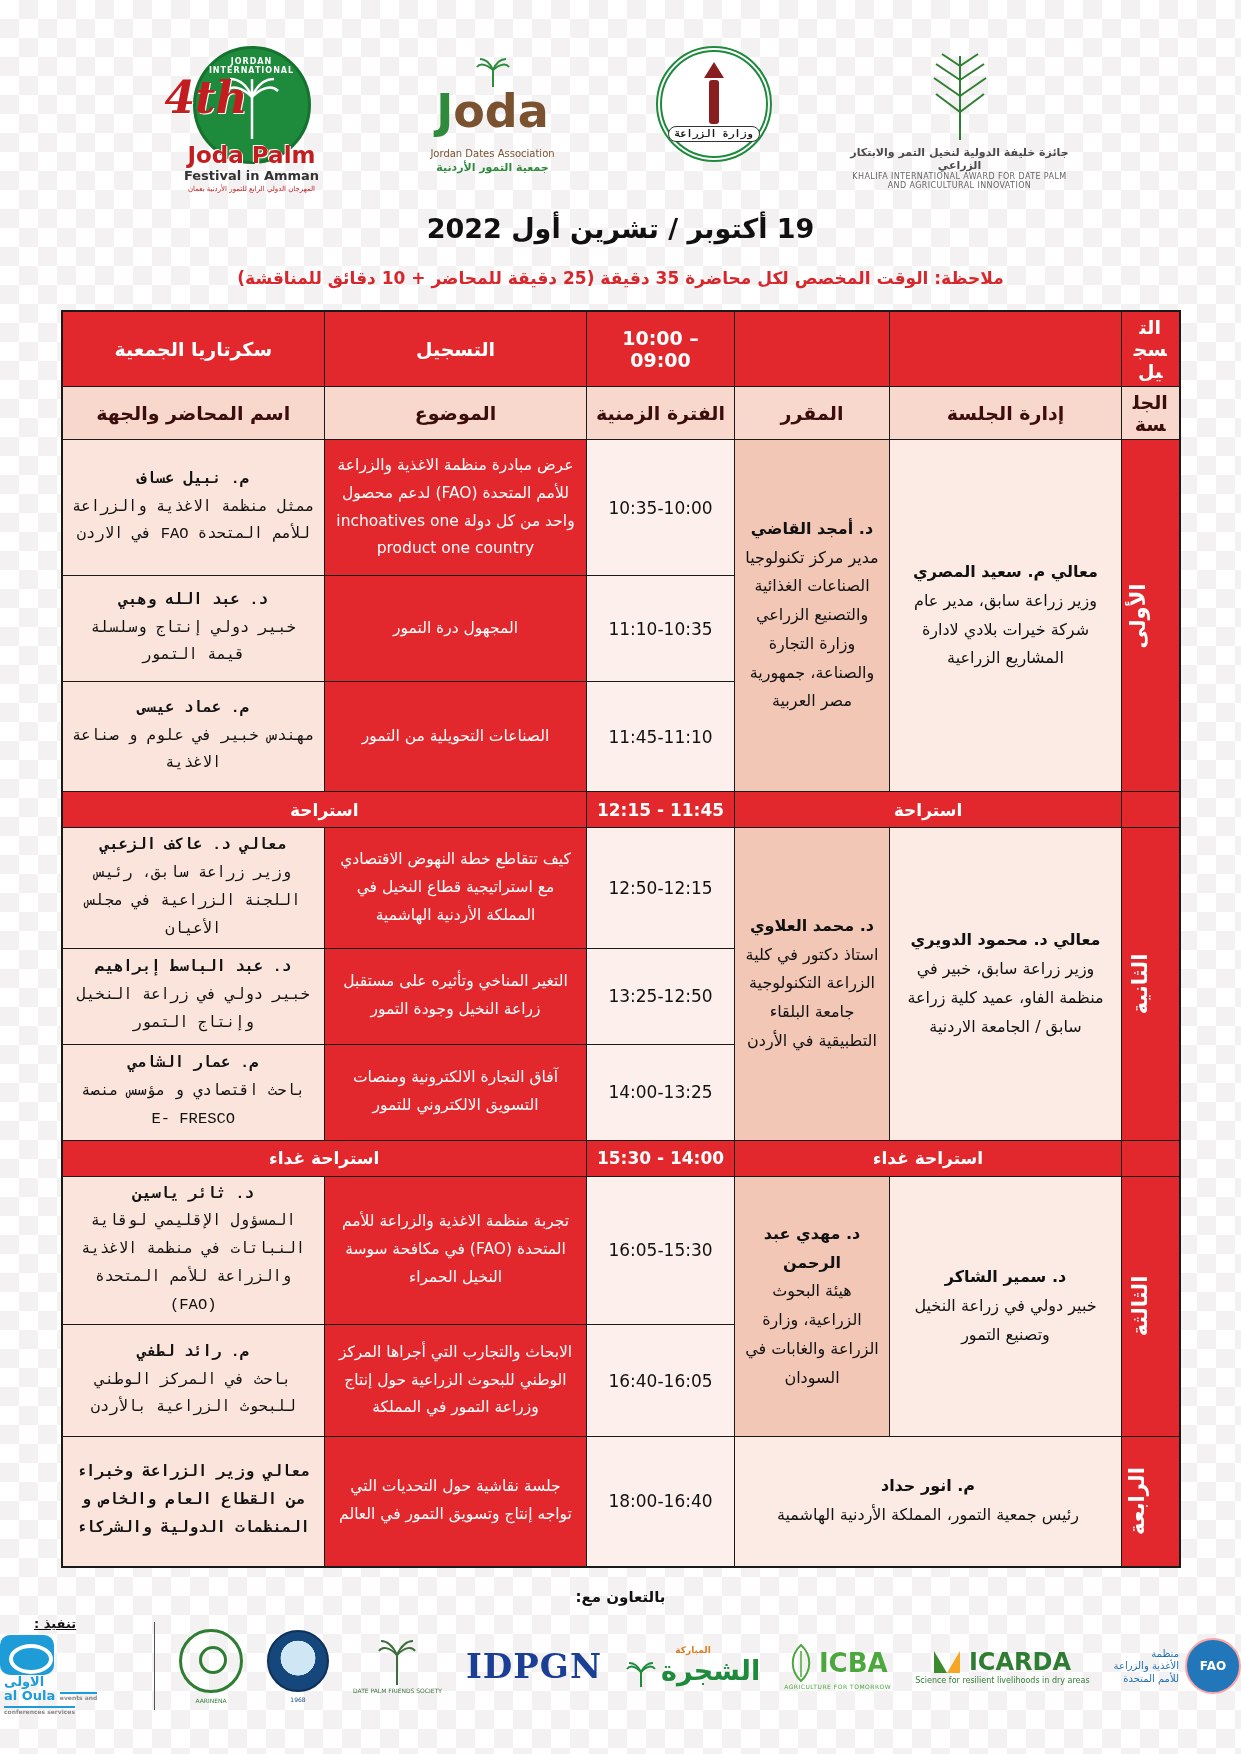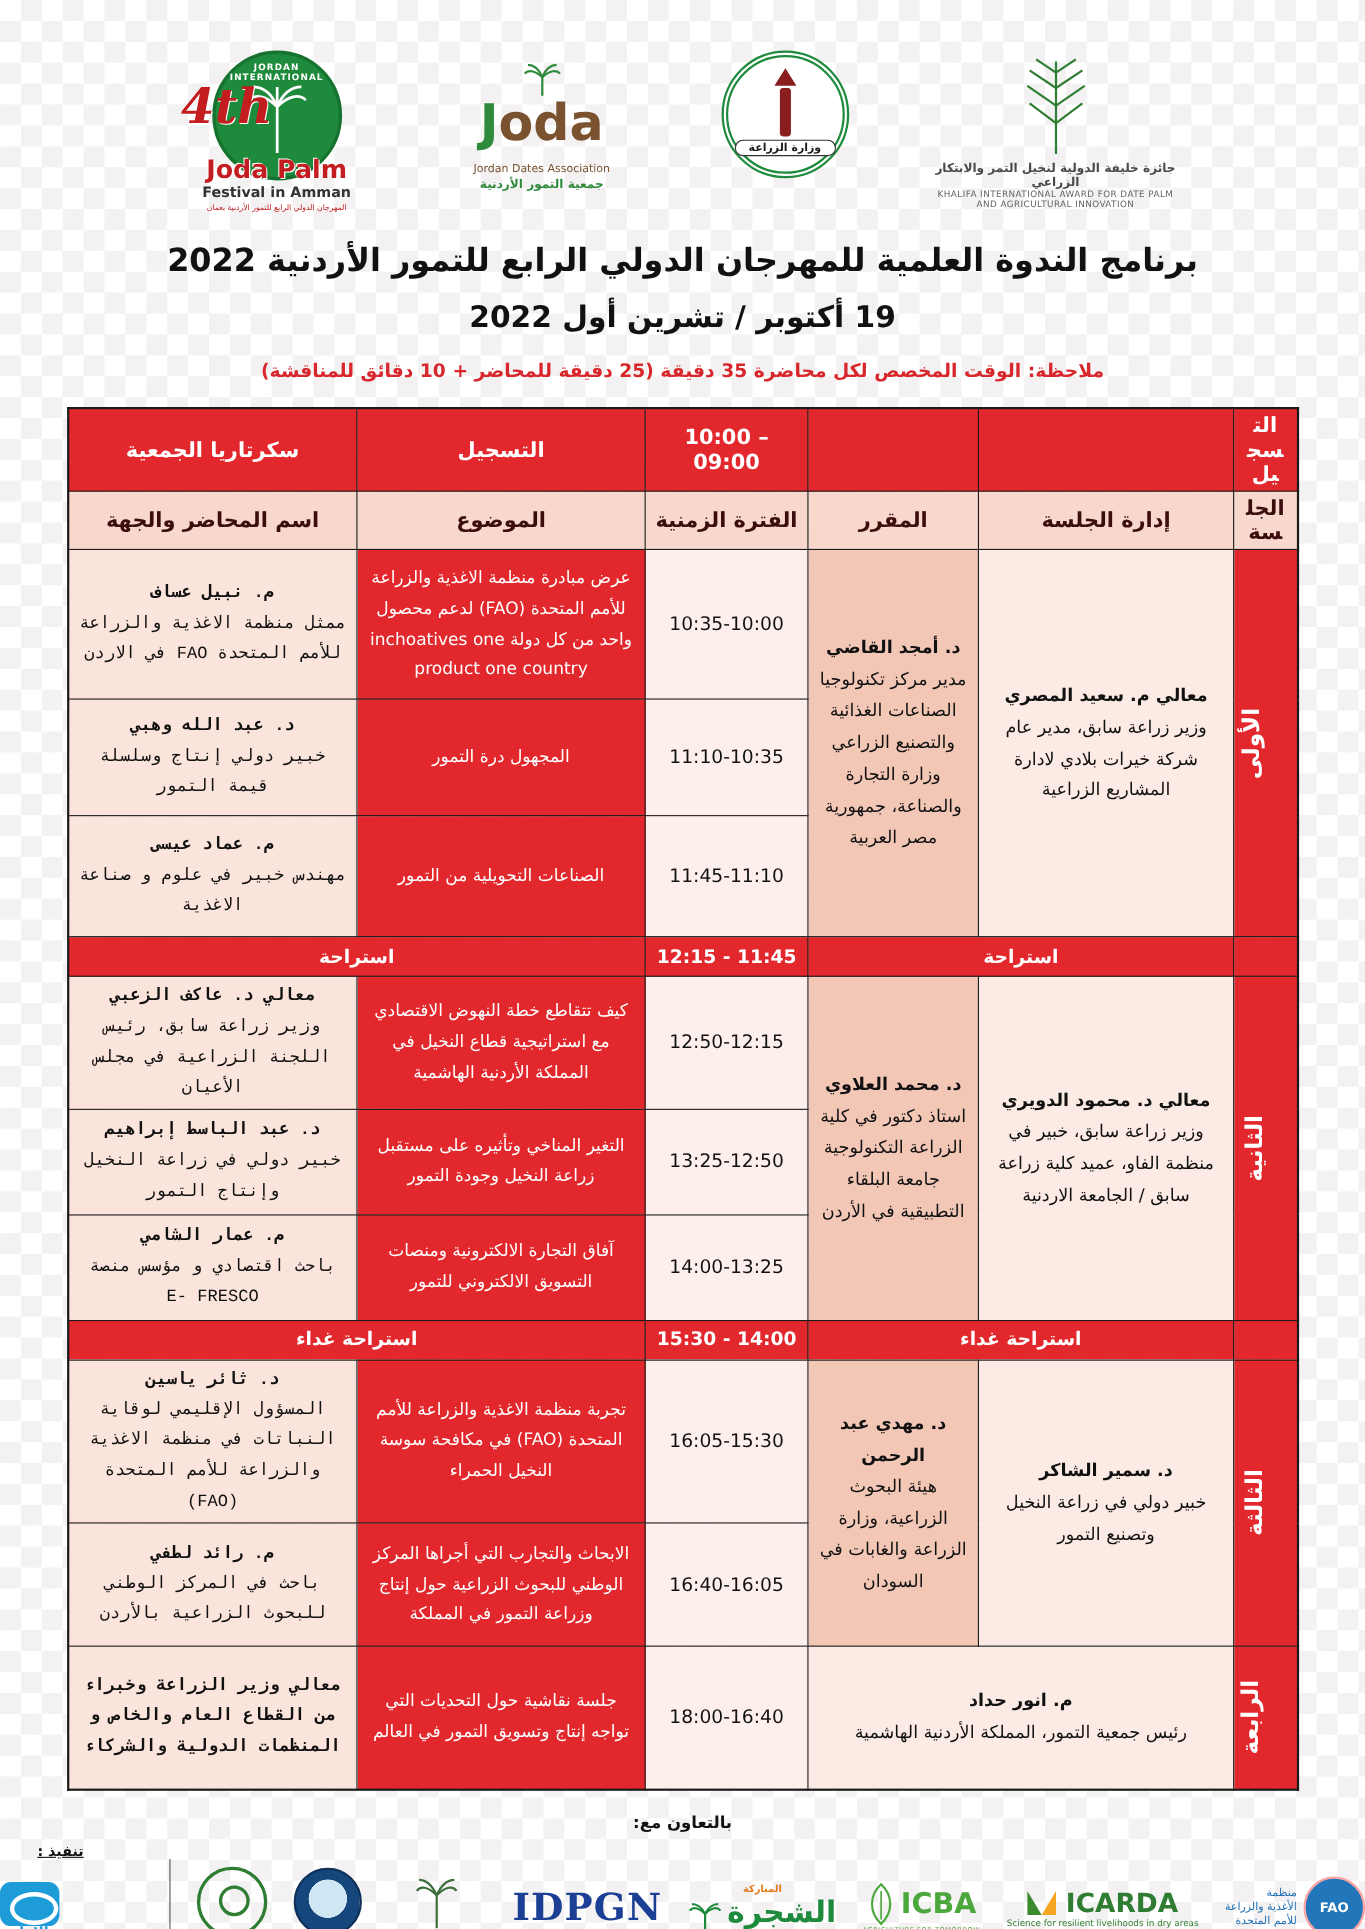"وزارة الزراعة" .min-circle { font-family: none -> Liberation Mono, monospace }
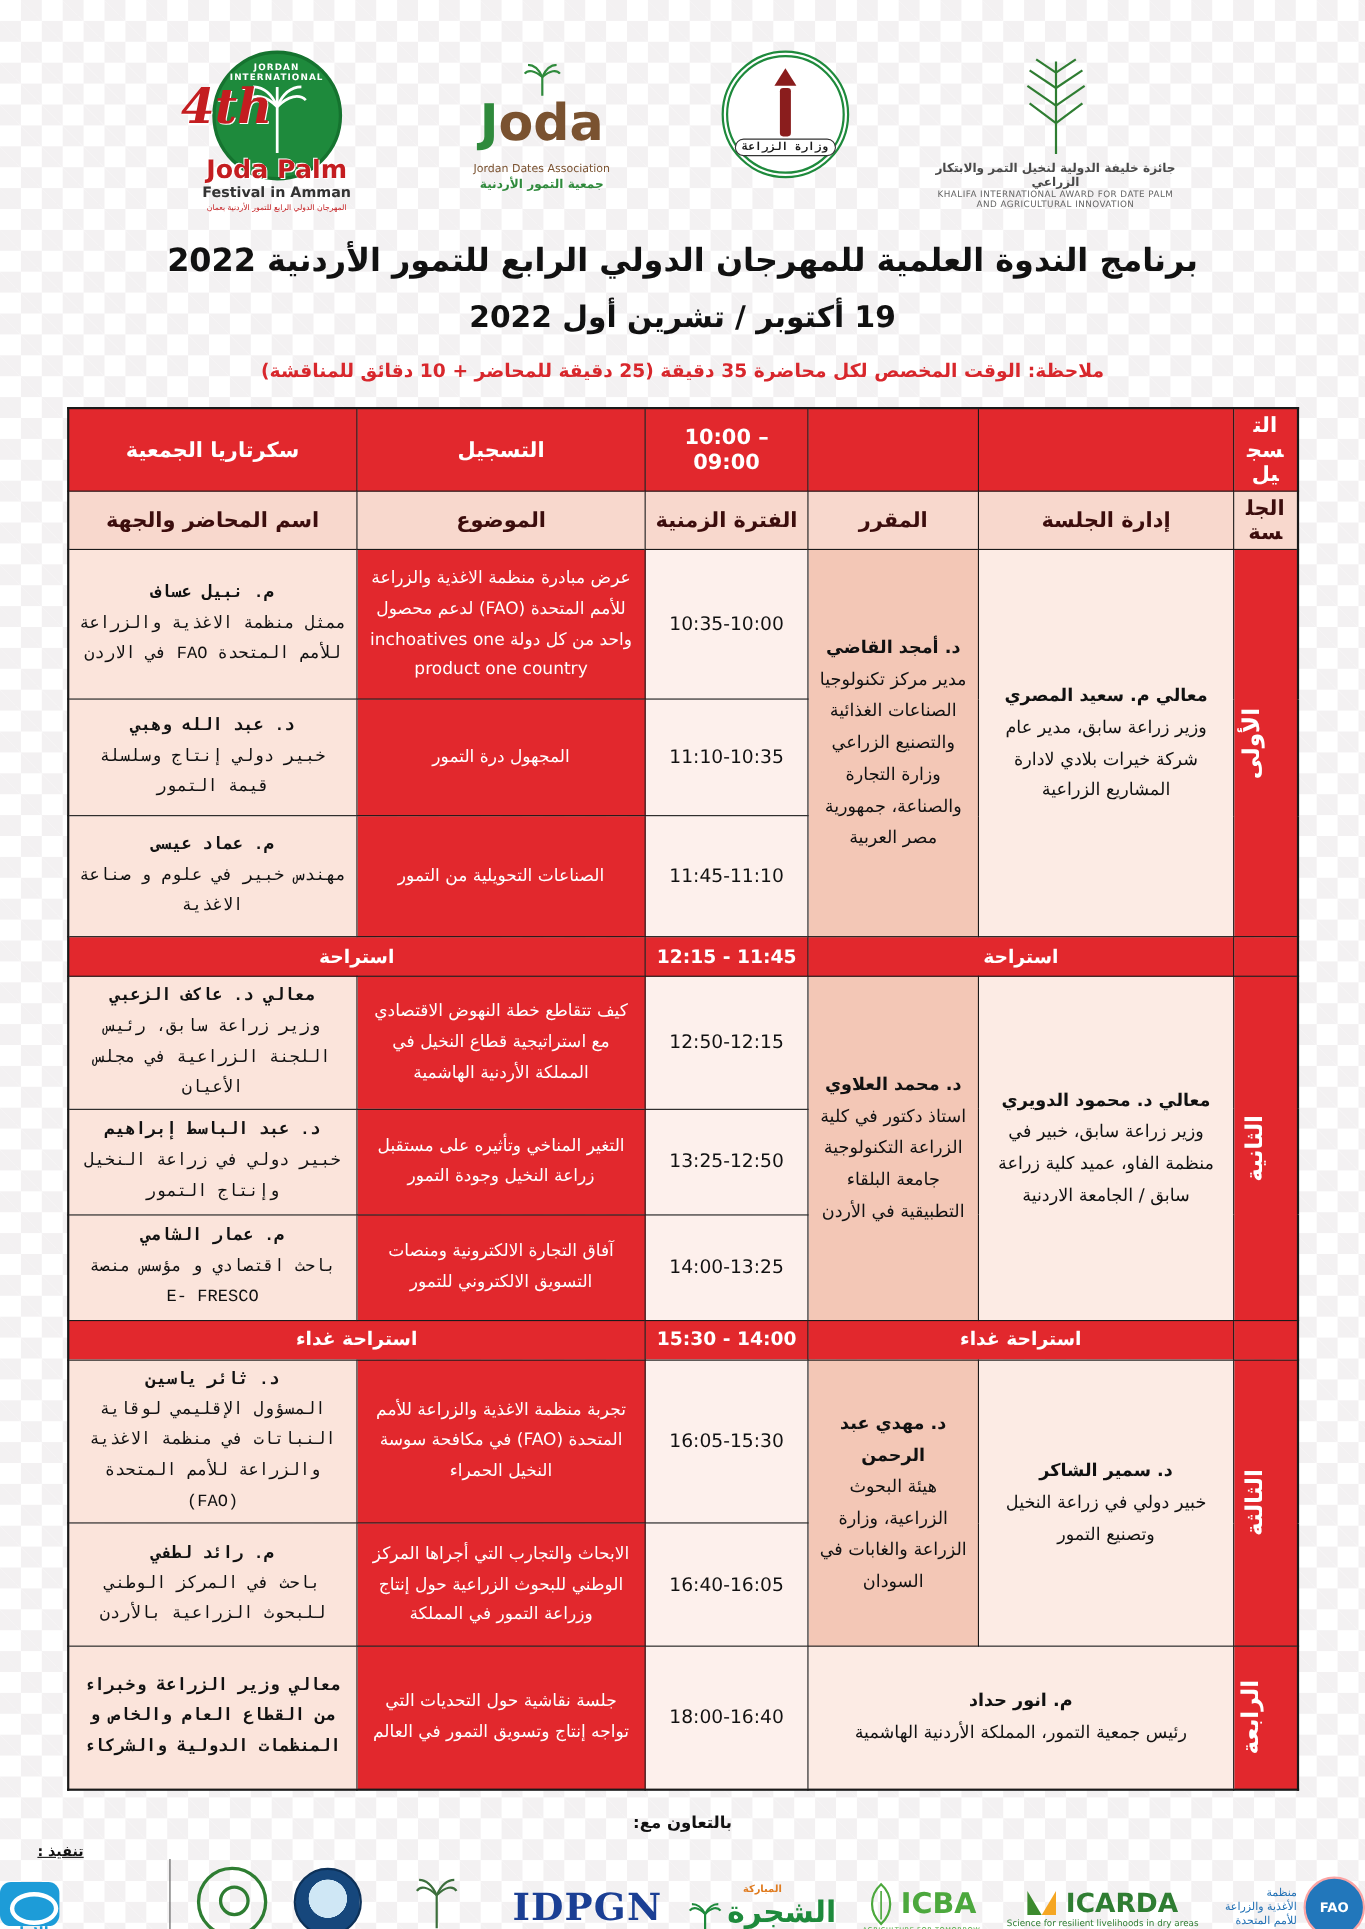"برنامج الندوة العلمية للمهرجان الدولي" div.main-title { html: <div>برنامج الندوة العلمية للمهرجان الدولي الرابع للتمور الأردنية 2022</div> -> none }
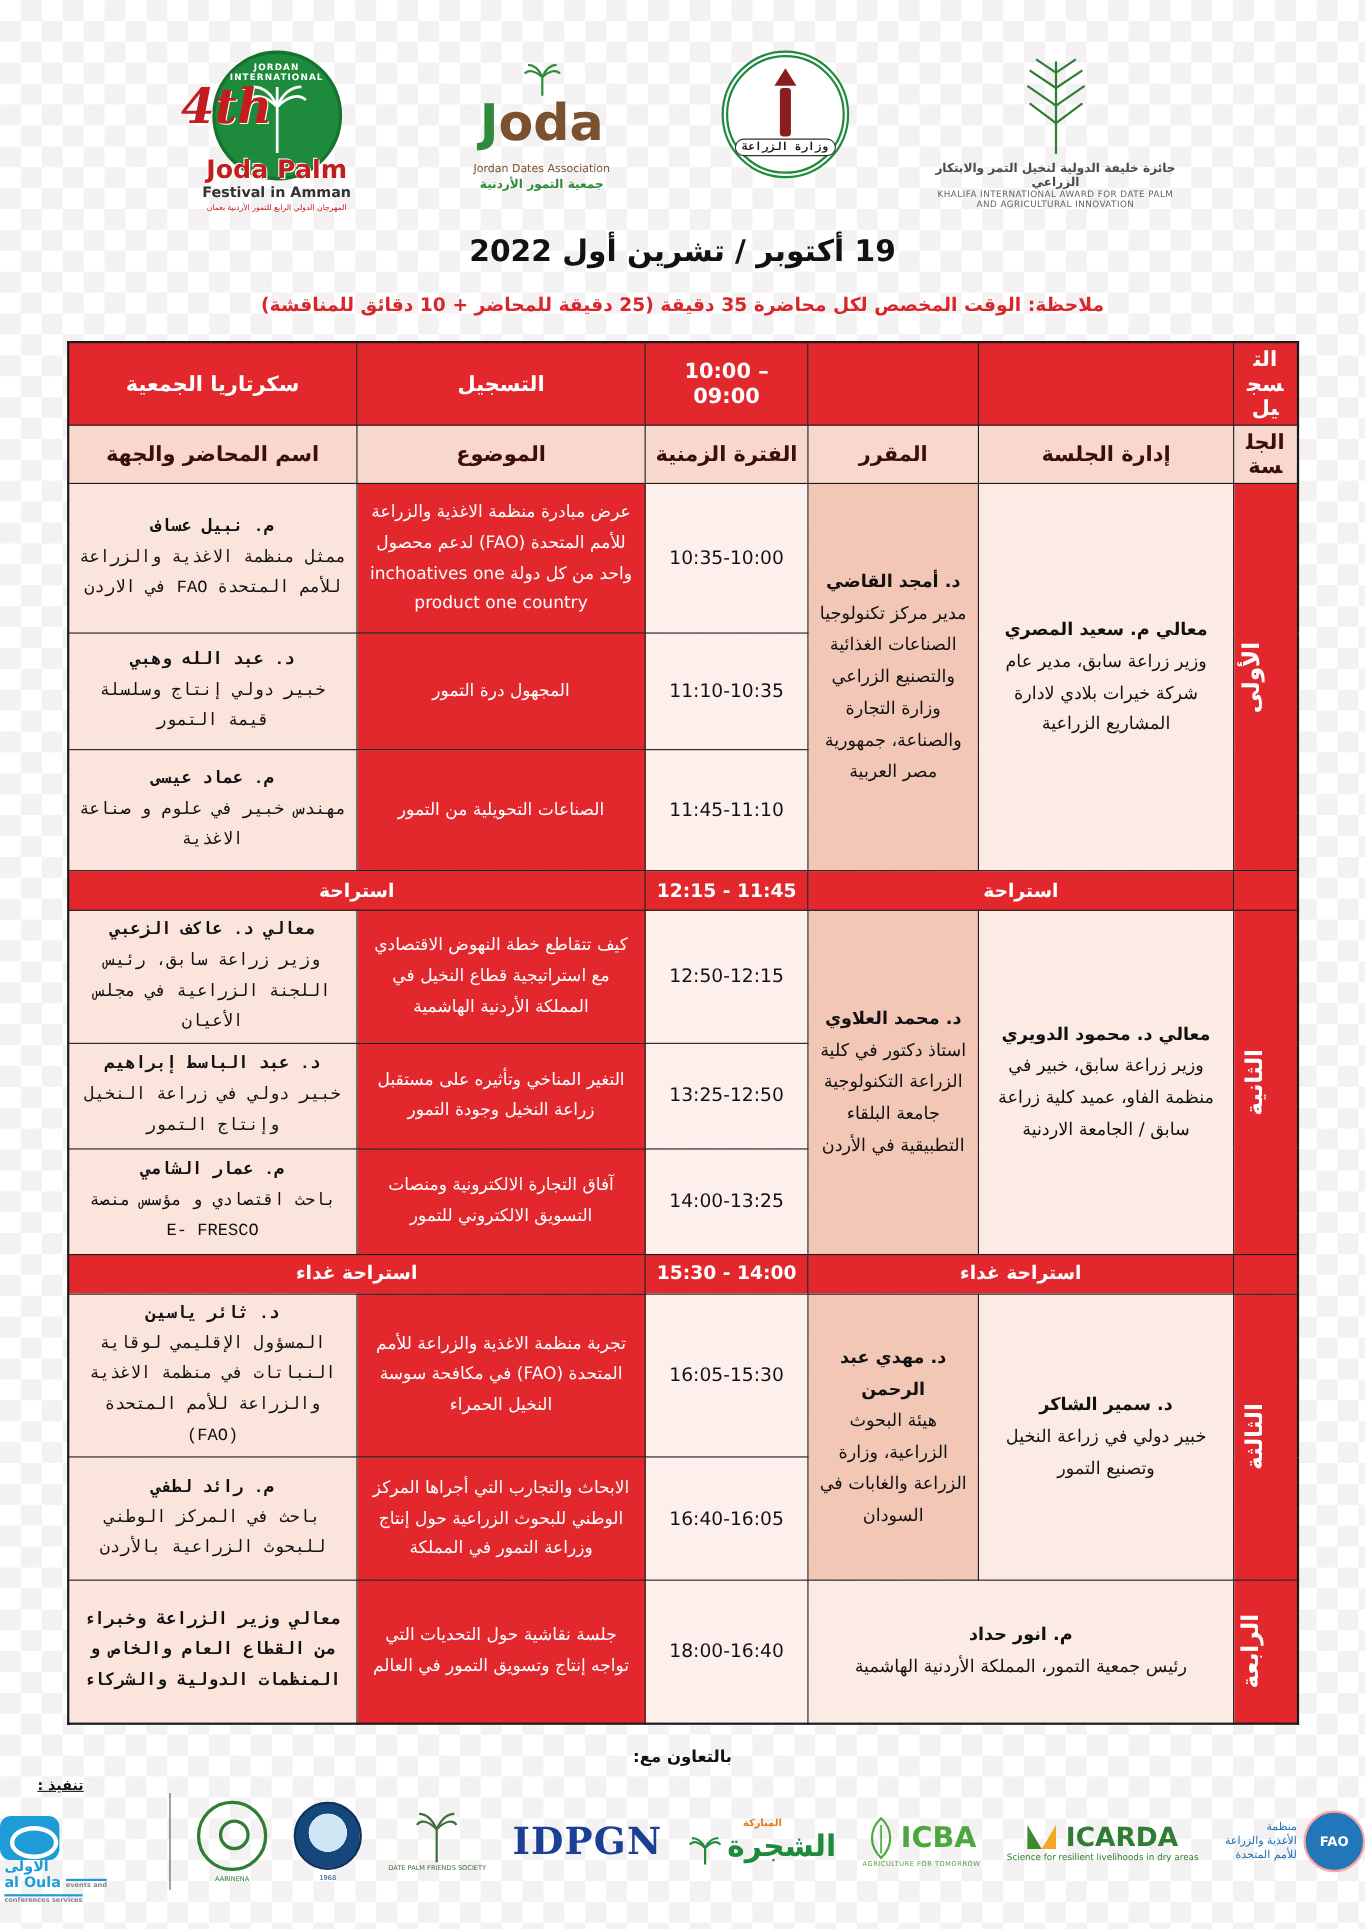"تنفيذ :" .exec-label { margin-bottom: 20px -> 4px }
